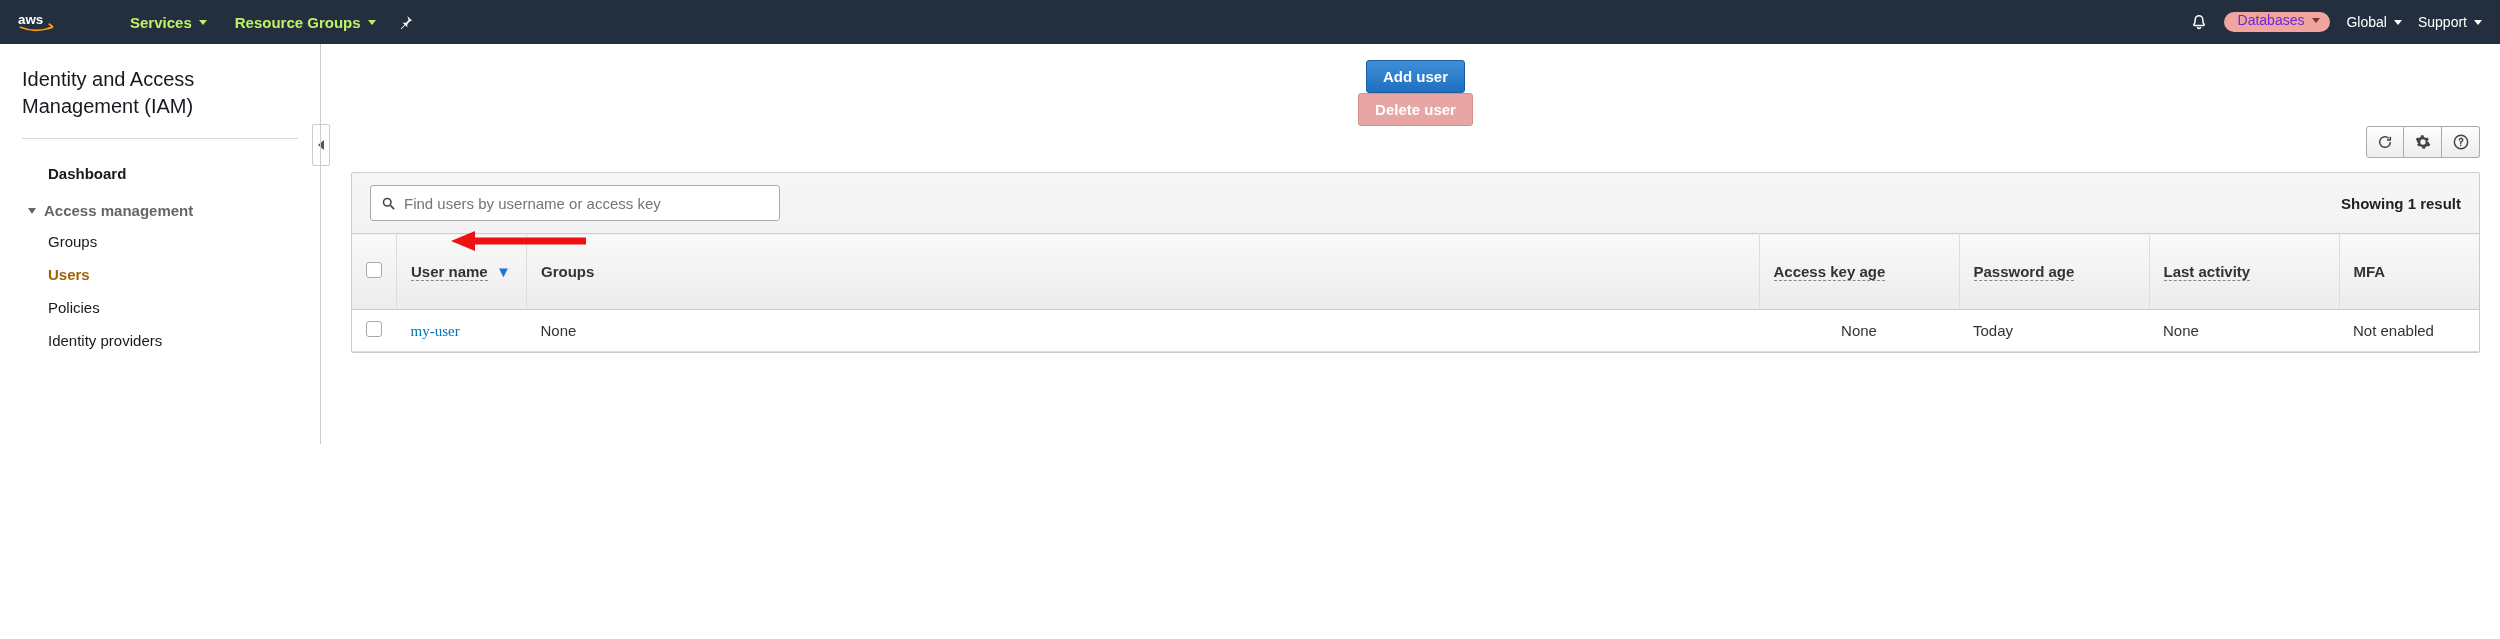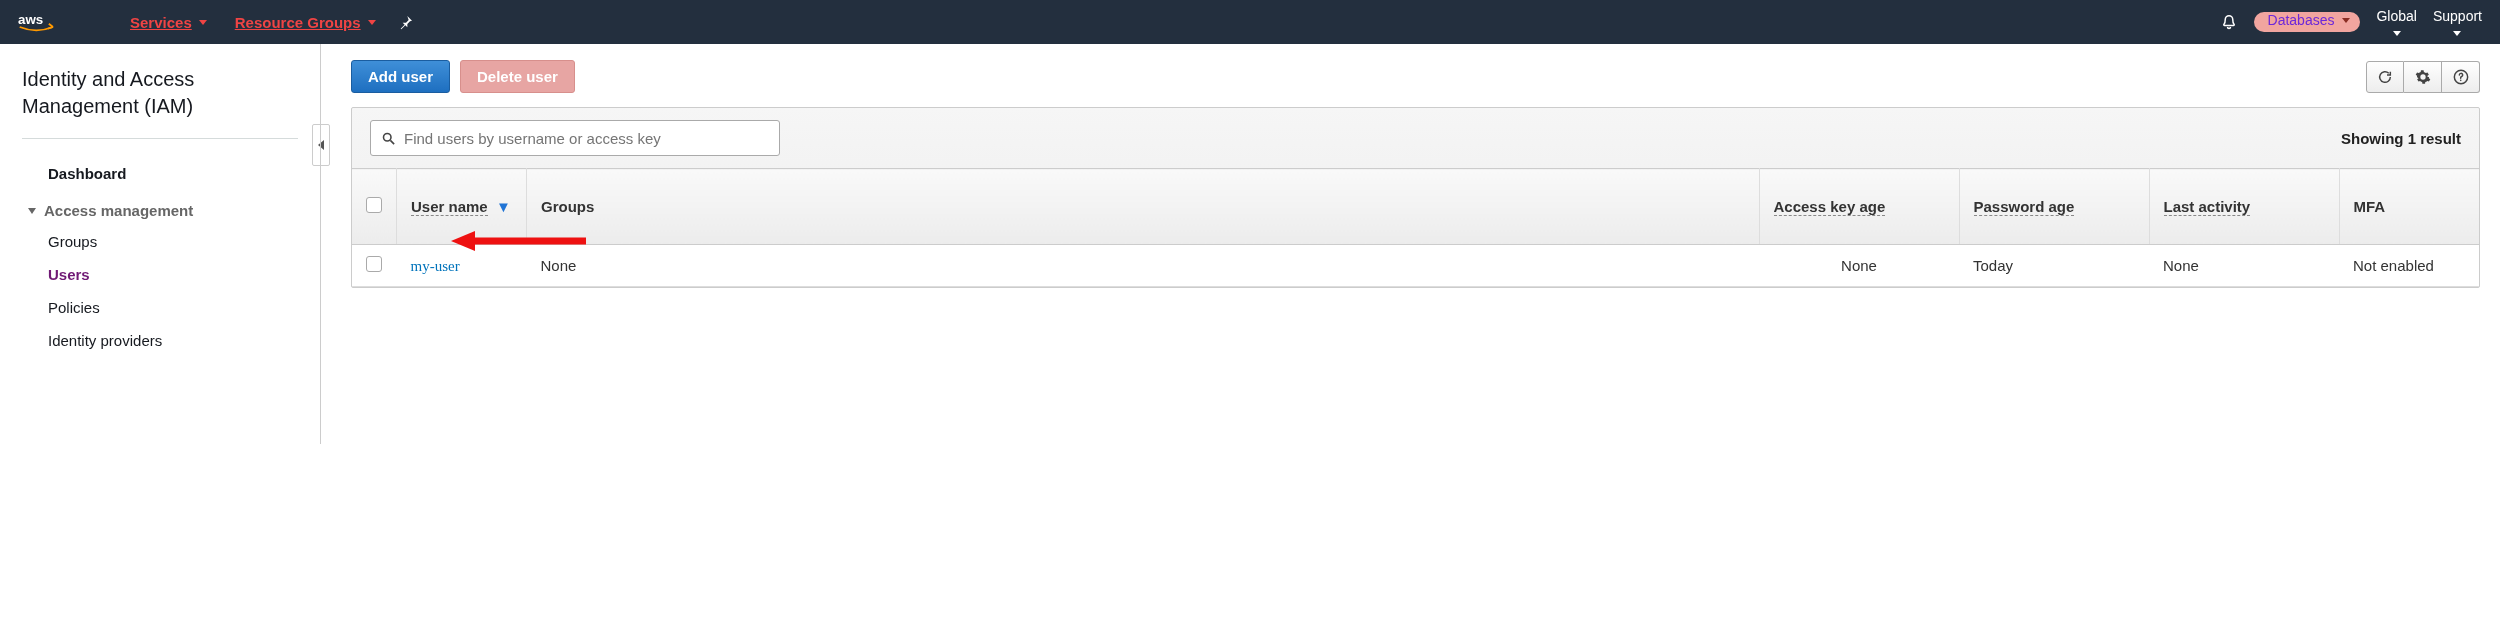"Services" .nav-item { color: #ef4444 -> #bef264; text-decoration: underline -> none }
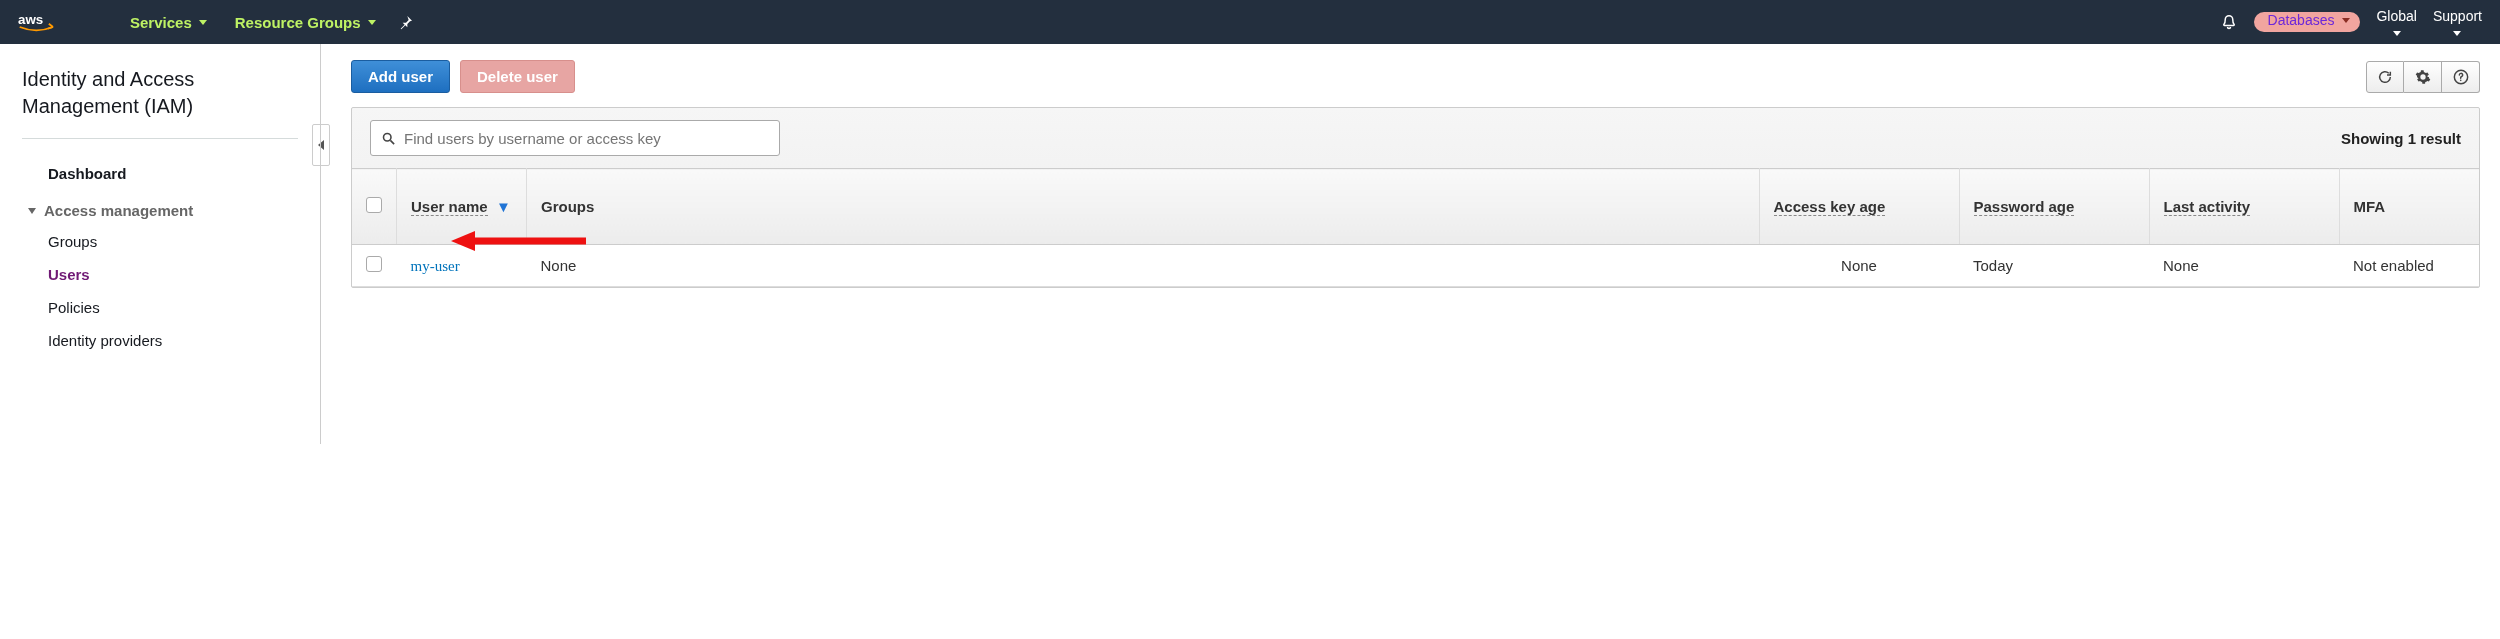"Global" .nav-link { flex-direction: column -> none }
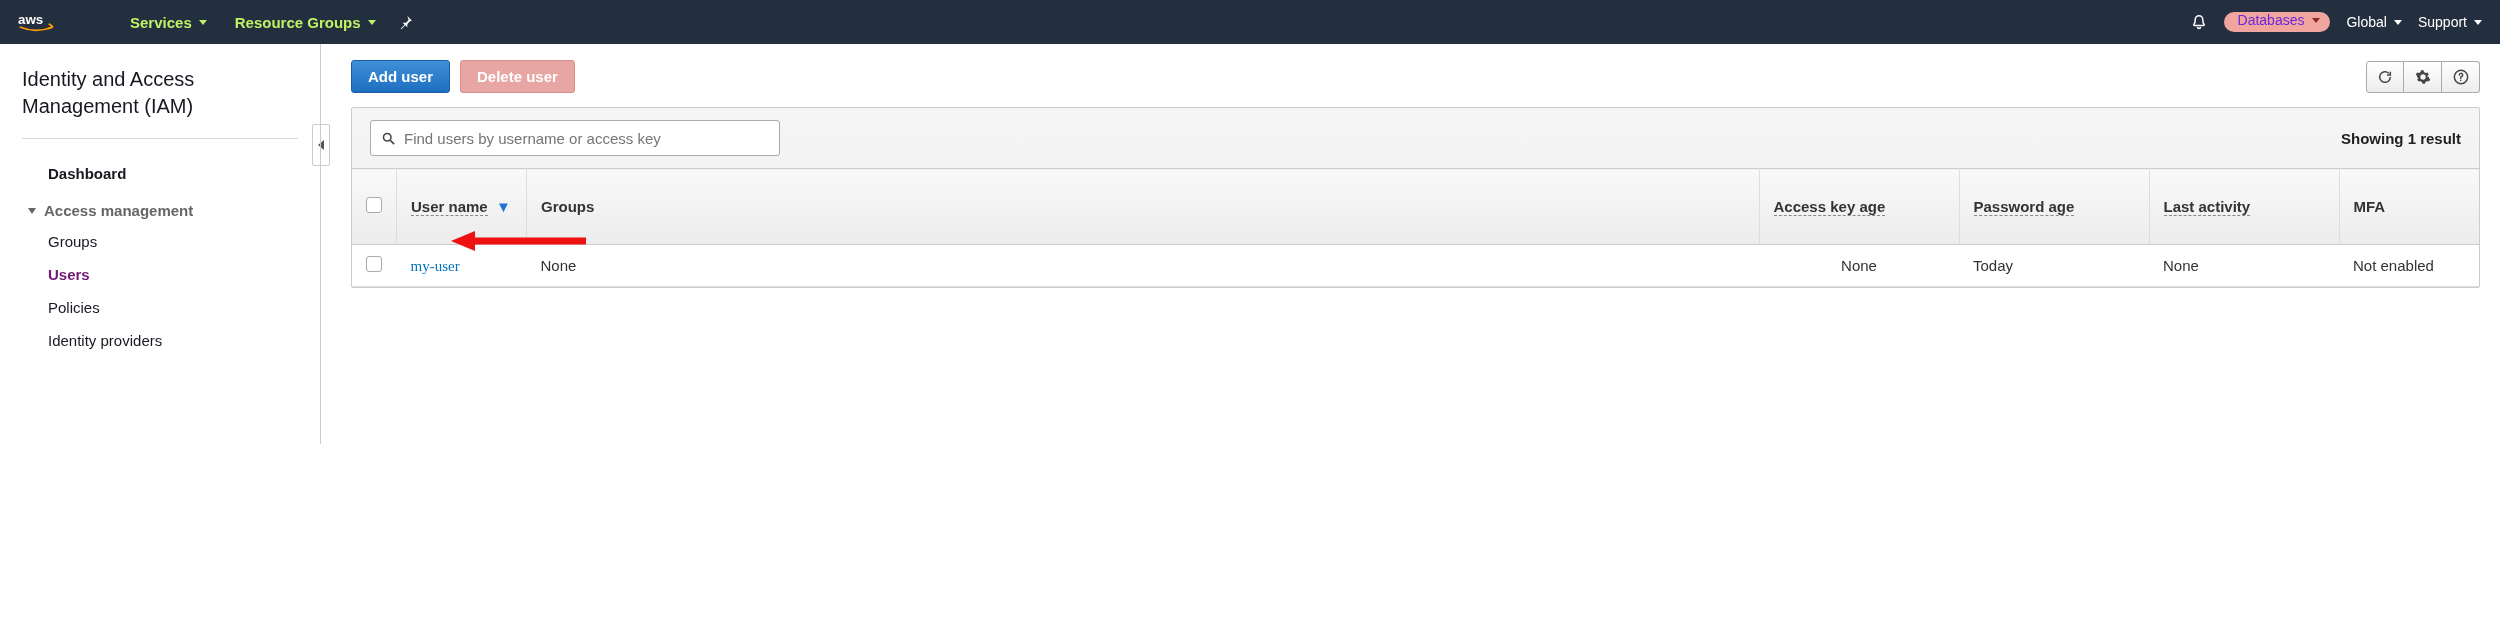"Add user" .action-row { flex-direction: none -> column; gap: 10px -> none }
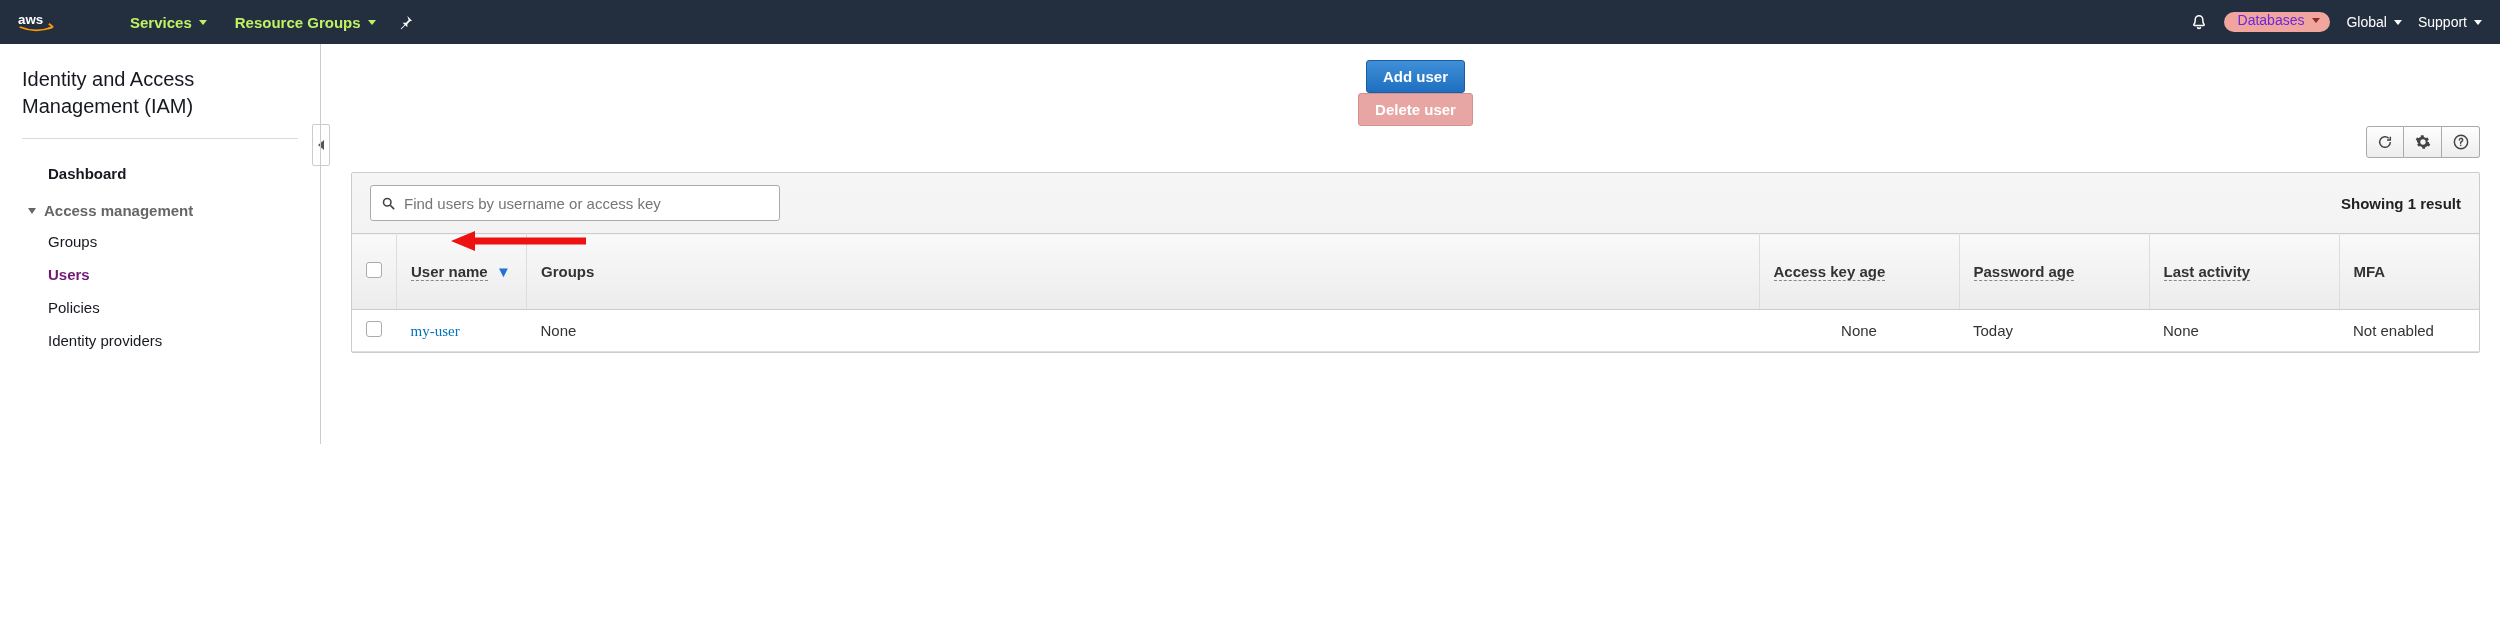"Users" .side-link.active { color: #701a75 -> #a16207 }
